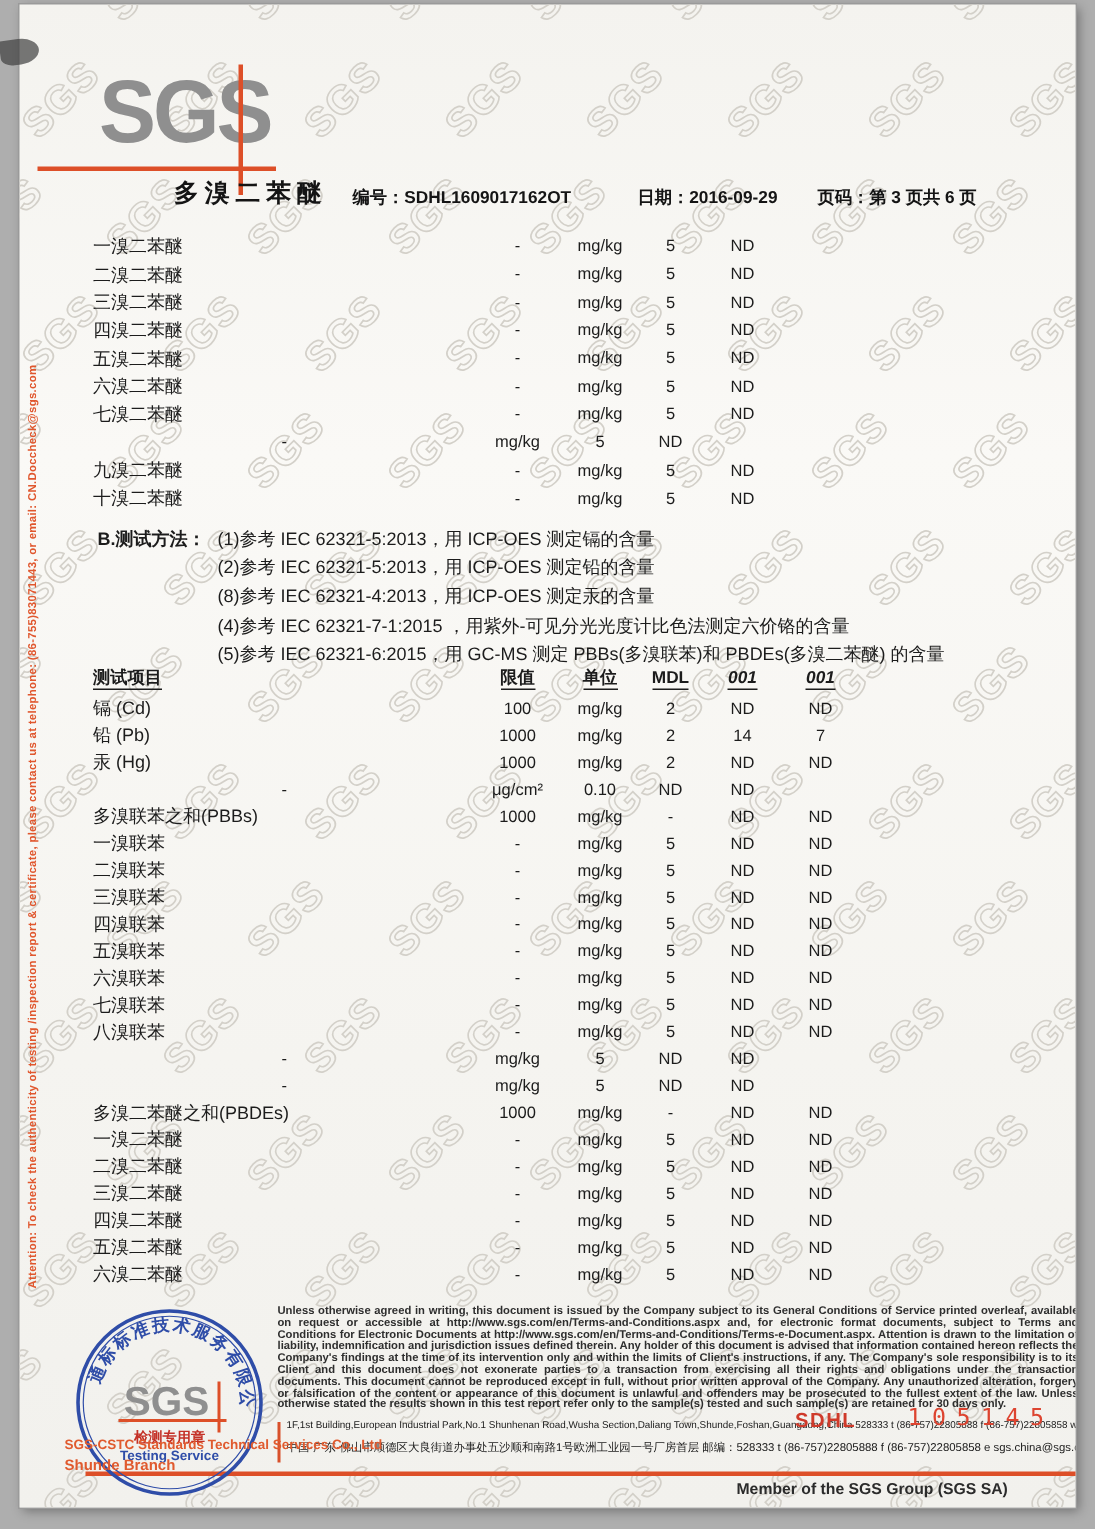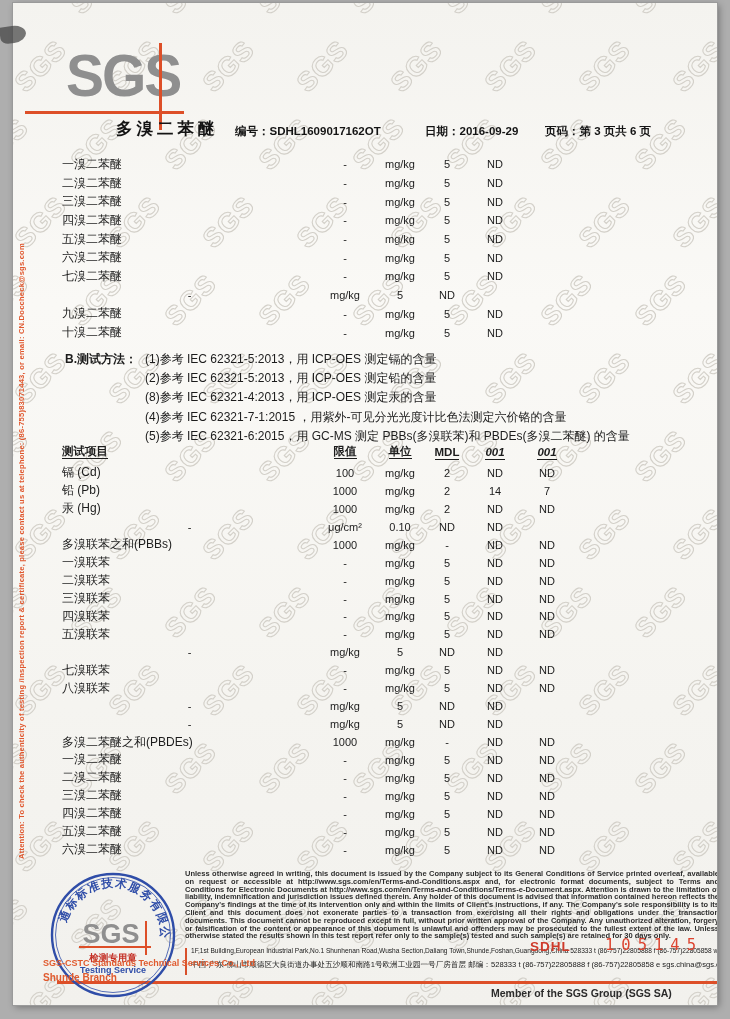"六溴联苯" span.c-item { html: none -> <span>六溴联苯</span> }
